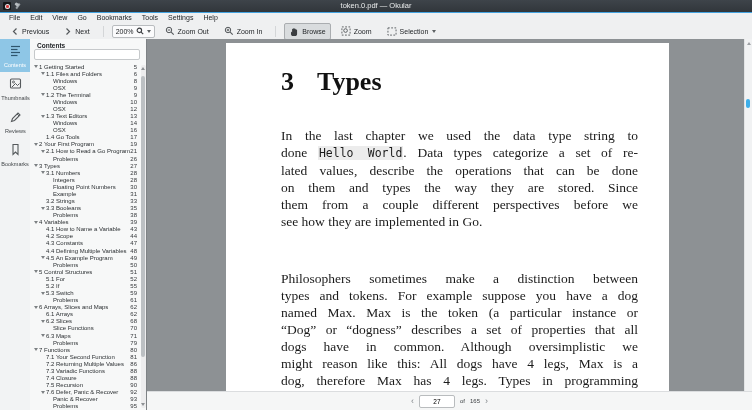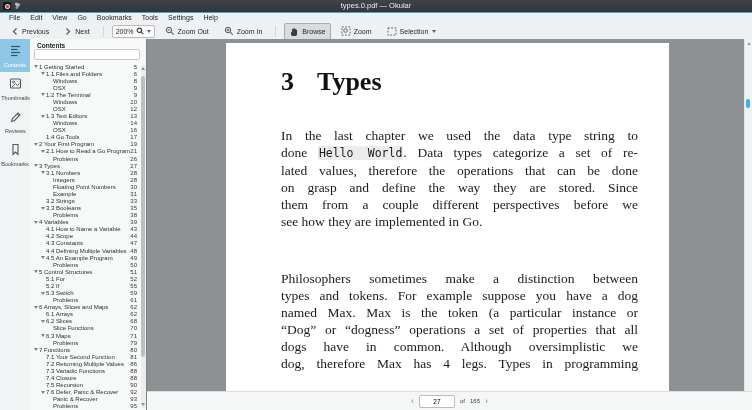"types.0.pdf — Okular" div.titlebar-title { text: types.0.pdf -> token.0.pdf }
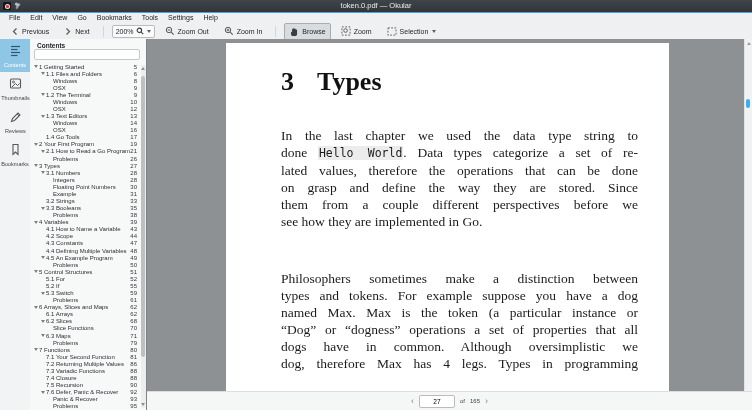"lated values, therefore the operations" div.pline { text: therefore -> describe }
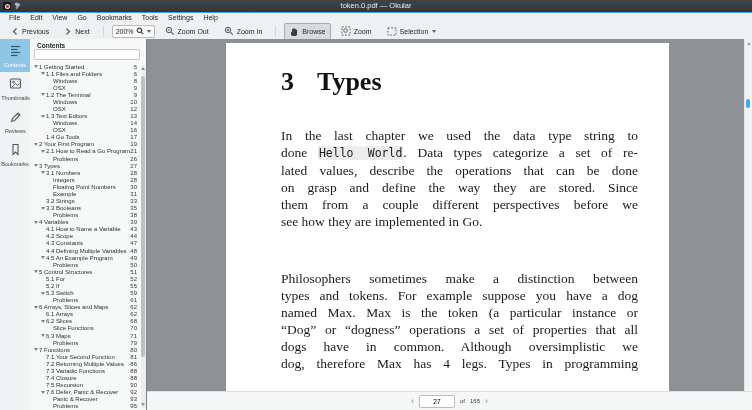"on grasp and define the" div.pline { text: grasp and define -> them and types }
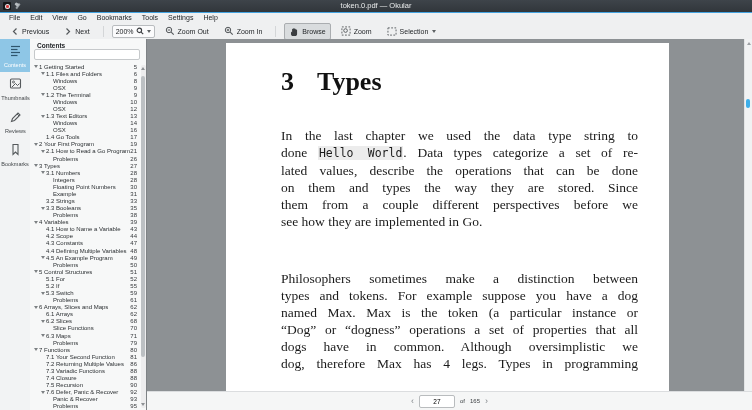"“Dog” or “dogness” operations a" div.pline { text: operations -> describes }
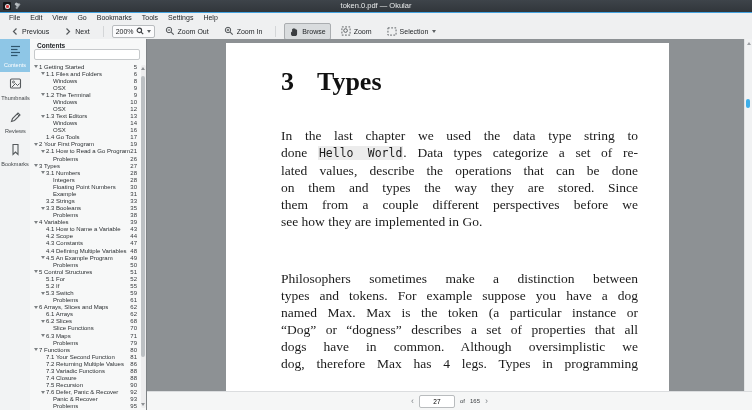"might reason like this: All" div.pline { html: none -> <div>might reason like this: All dogs have 4 legs, Max is a</div> }
